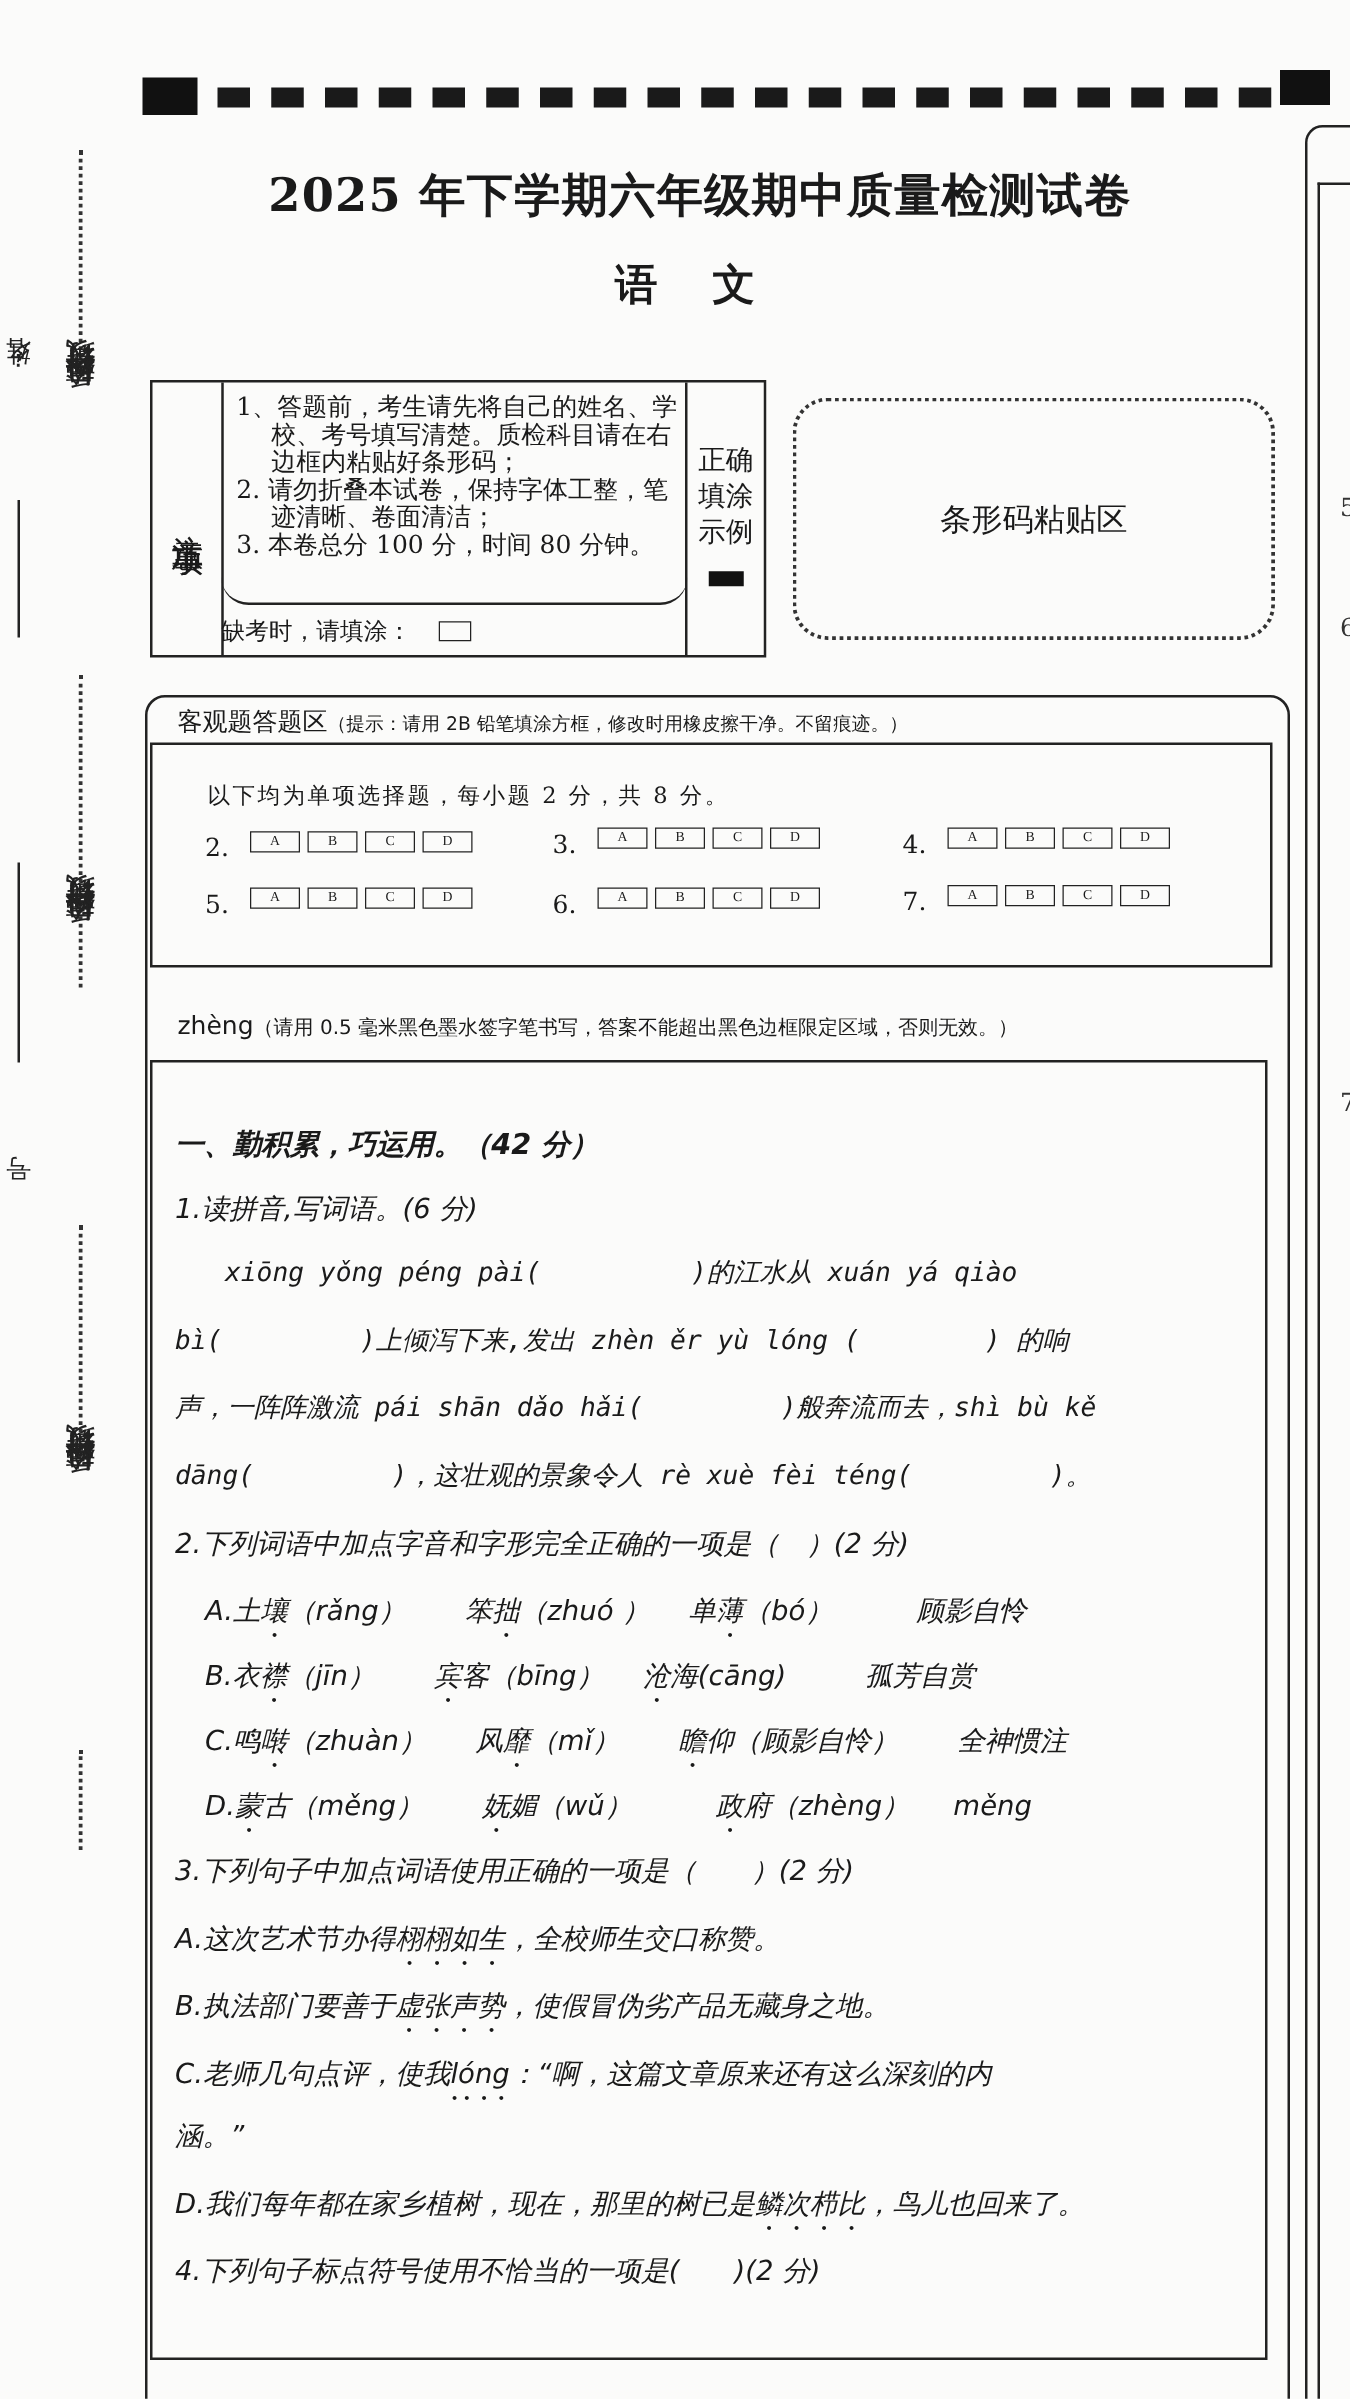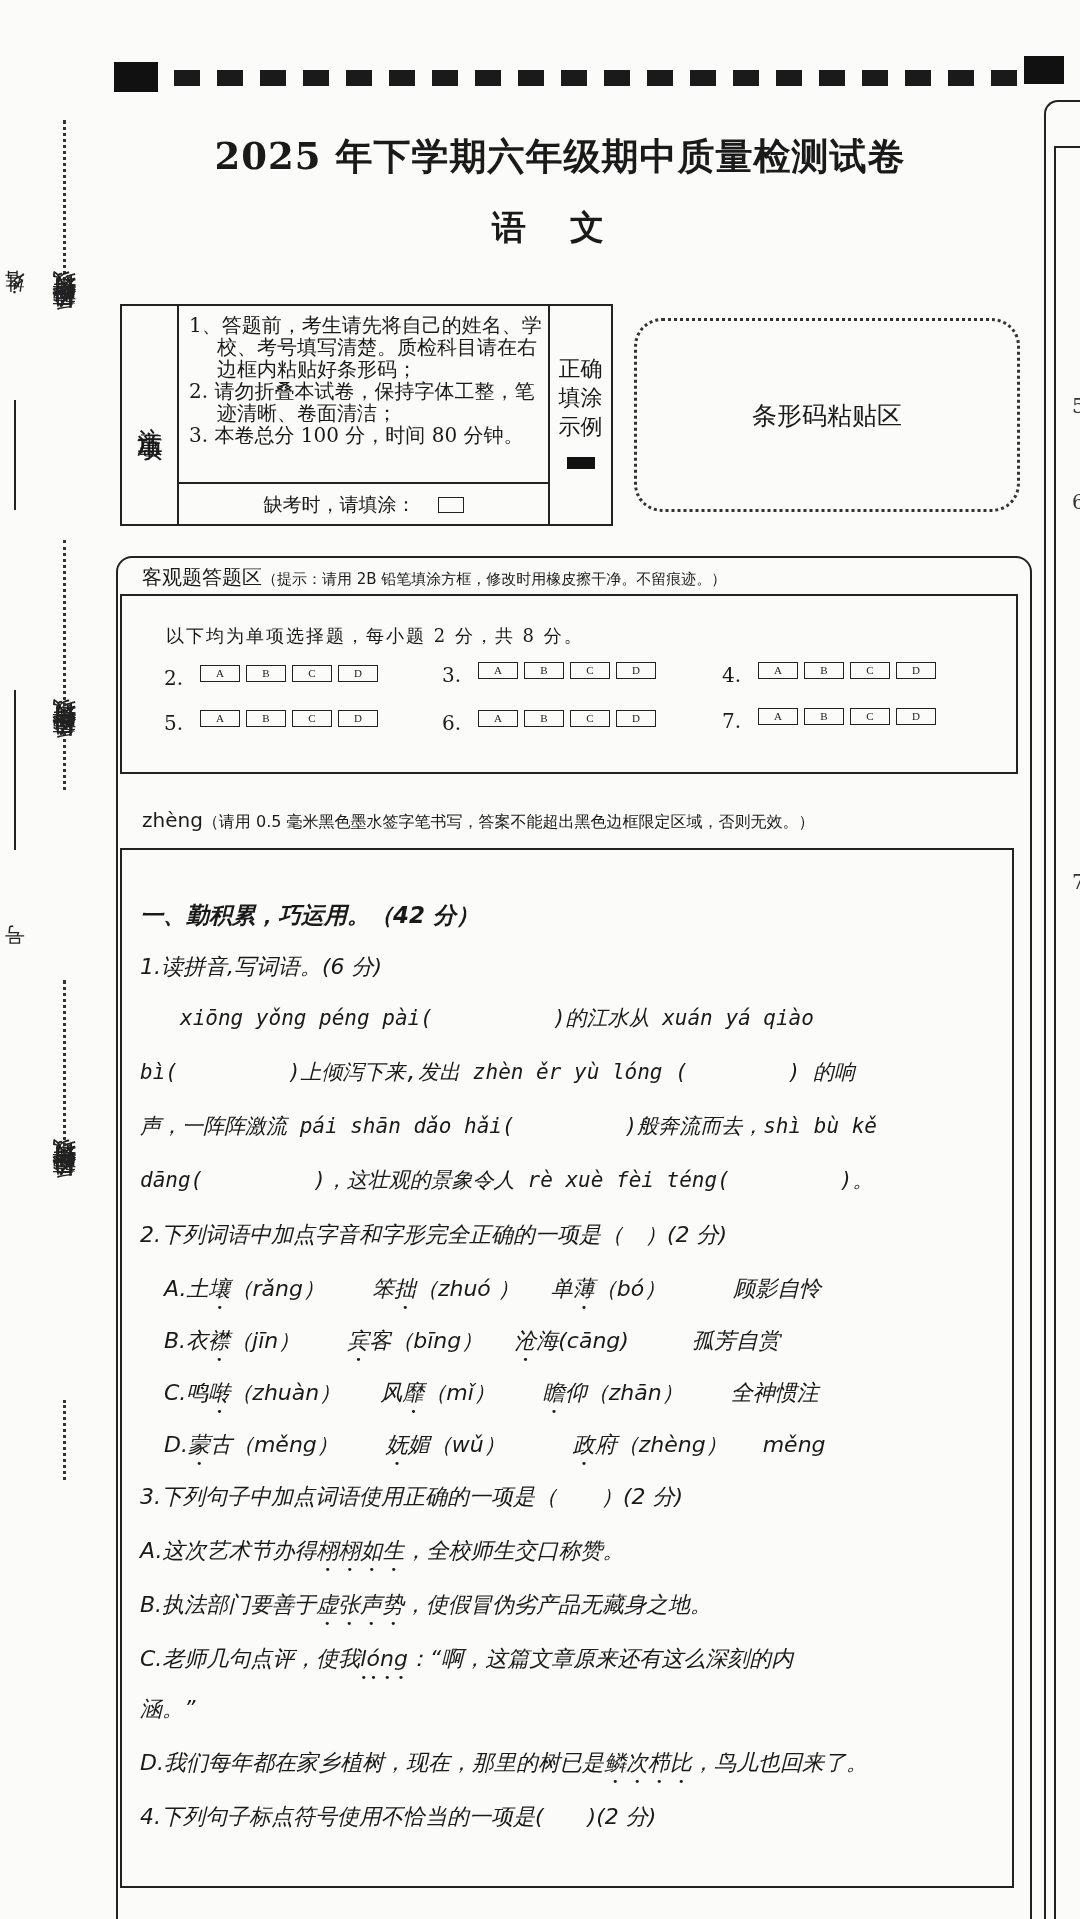"1、答题前，考生请先将自己的姓名、学校、考号填写清楚。质检科目请在右边框内粘贴好" .notice .c2 .items { border-radius: none -> 22px }
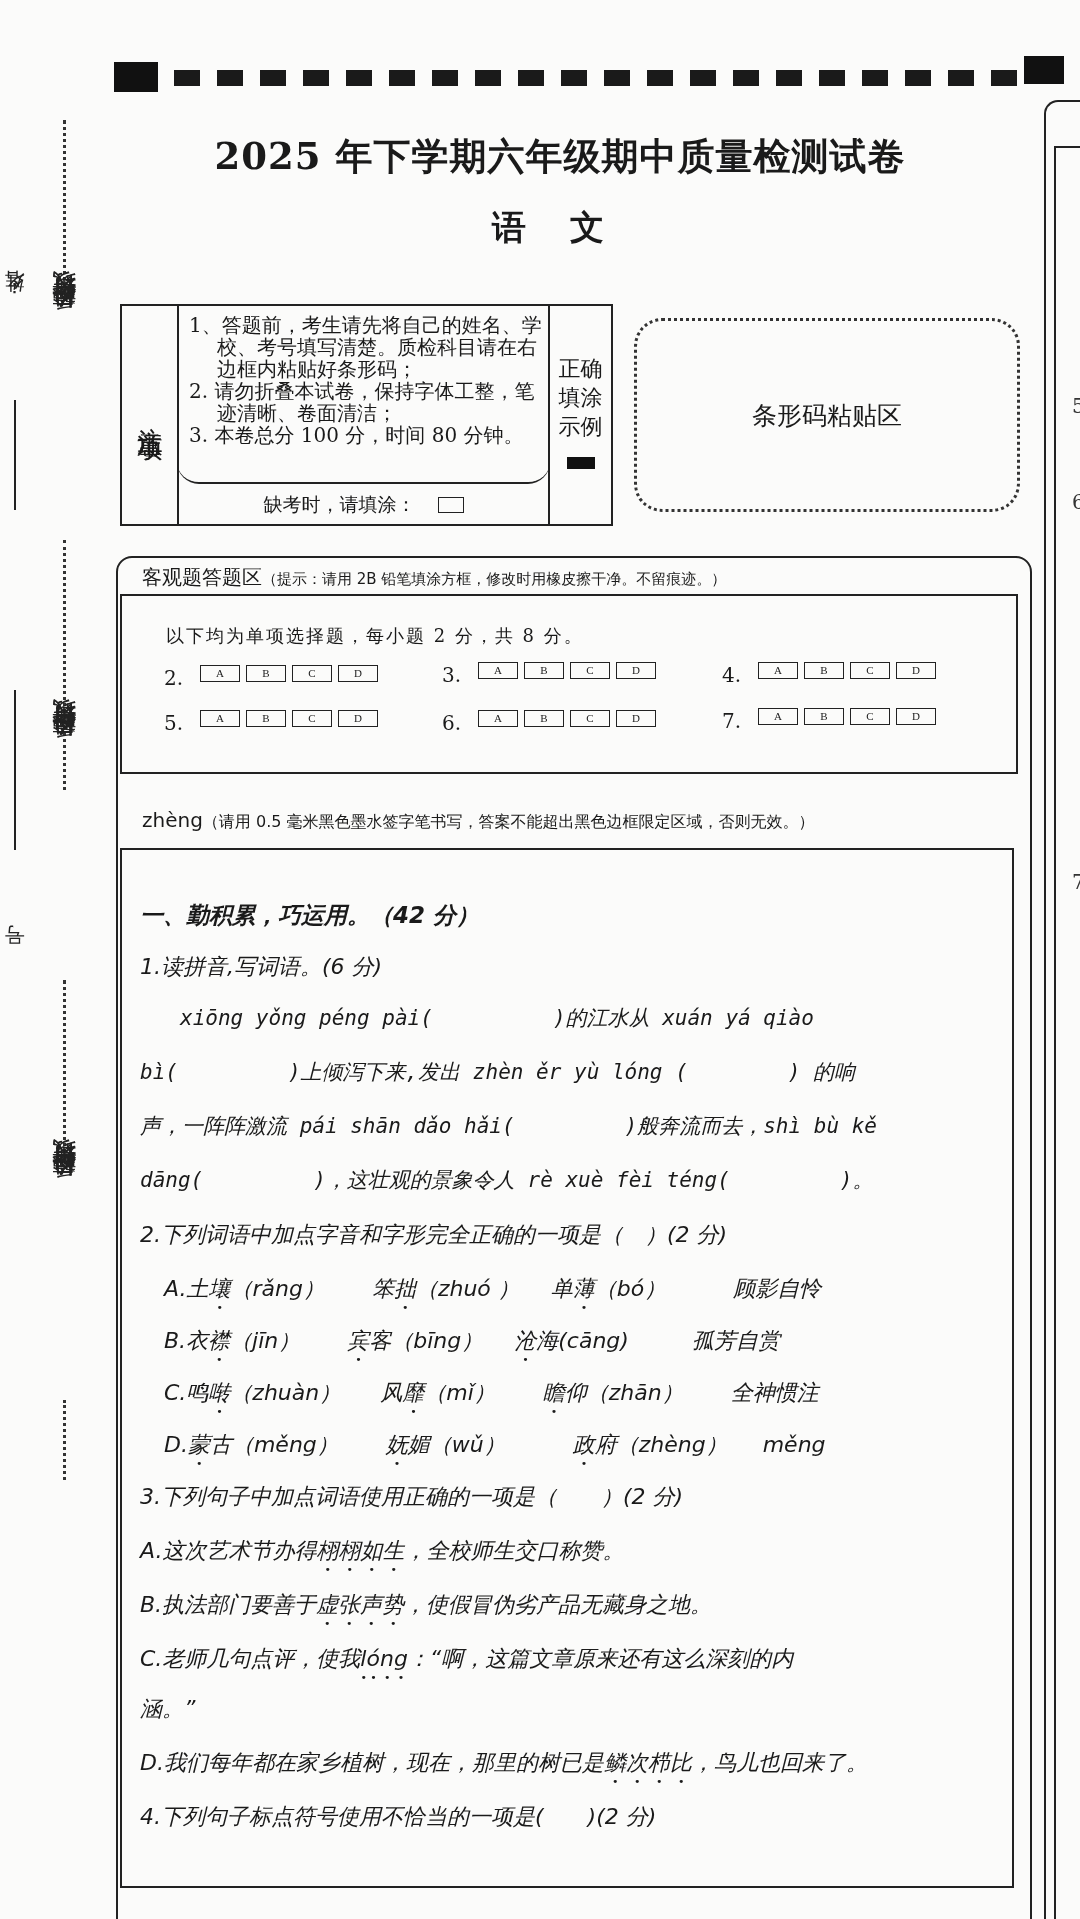"缺考时，请填涂：" .notice .c2 .absent { justify-content: center -> none }
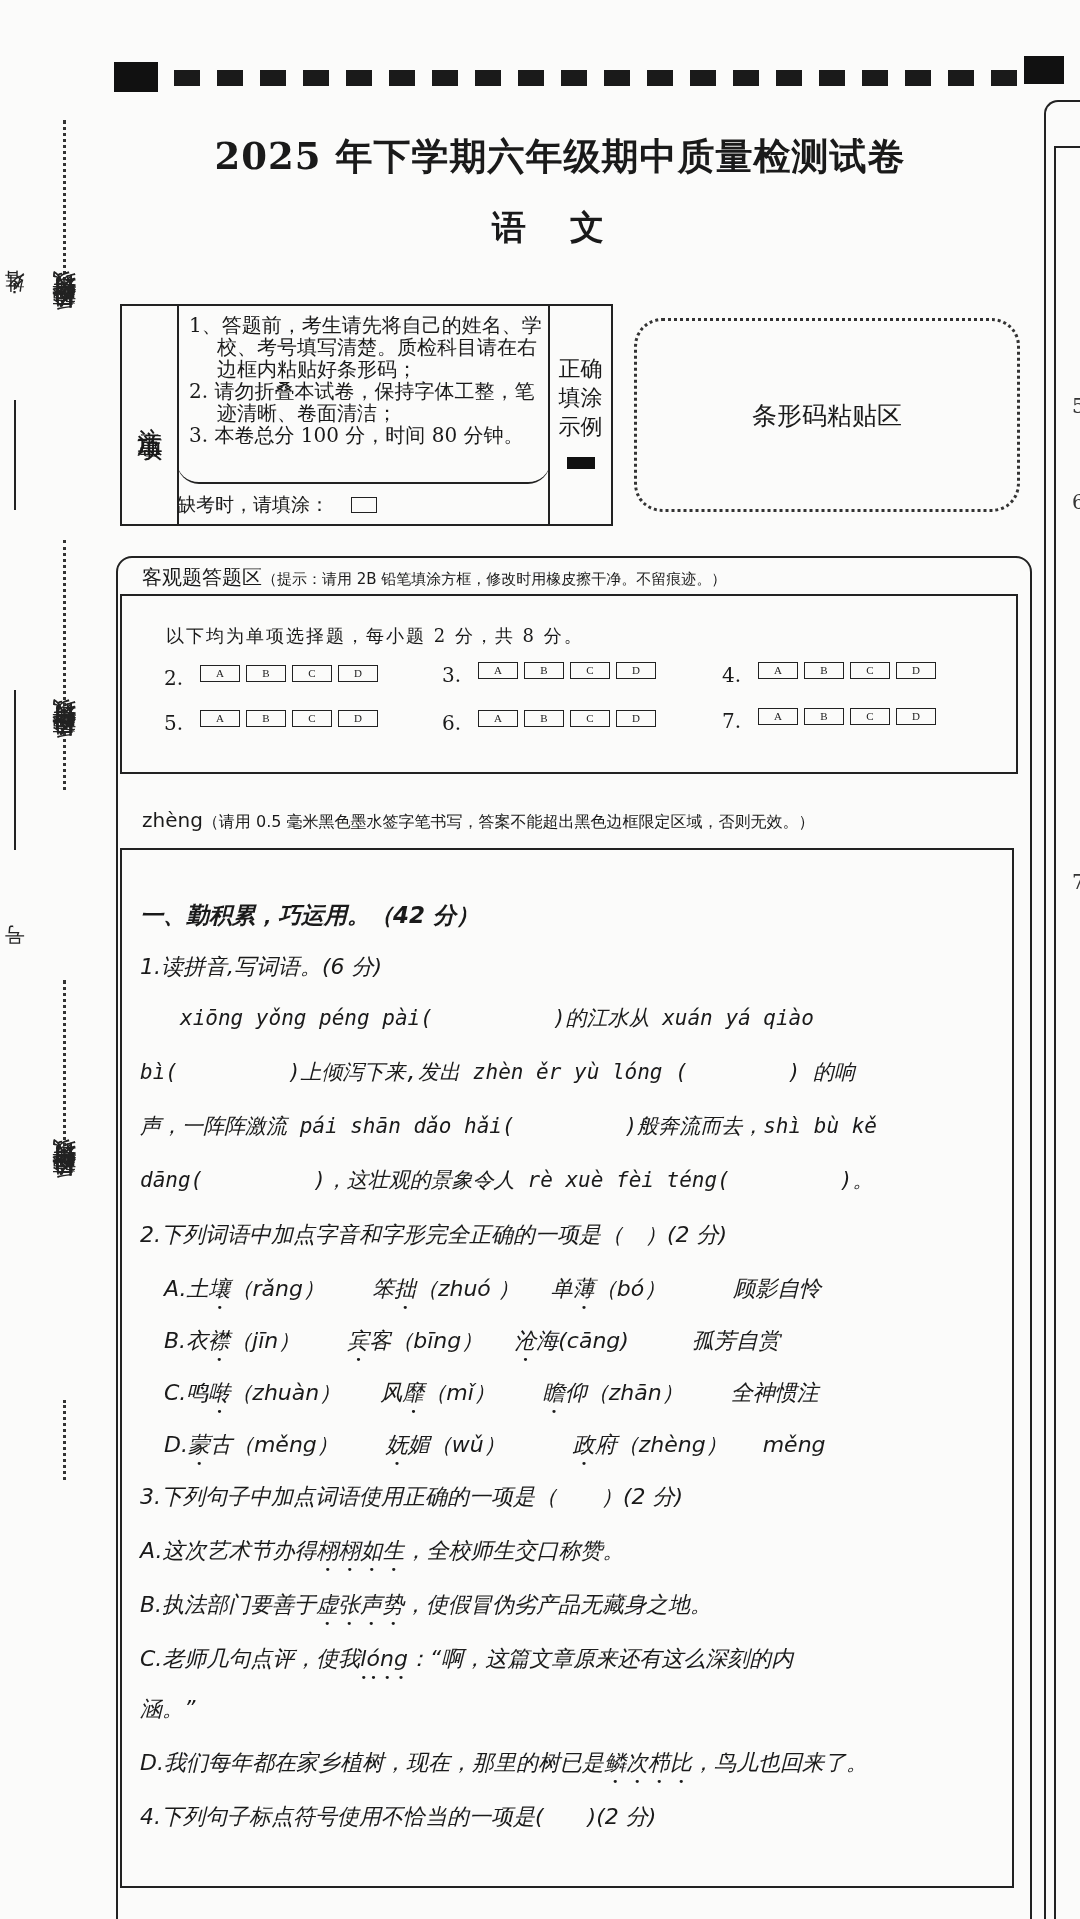"仰（zhān）" span { text: zhān -> 顾影自怜 }
